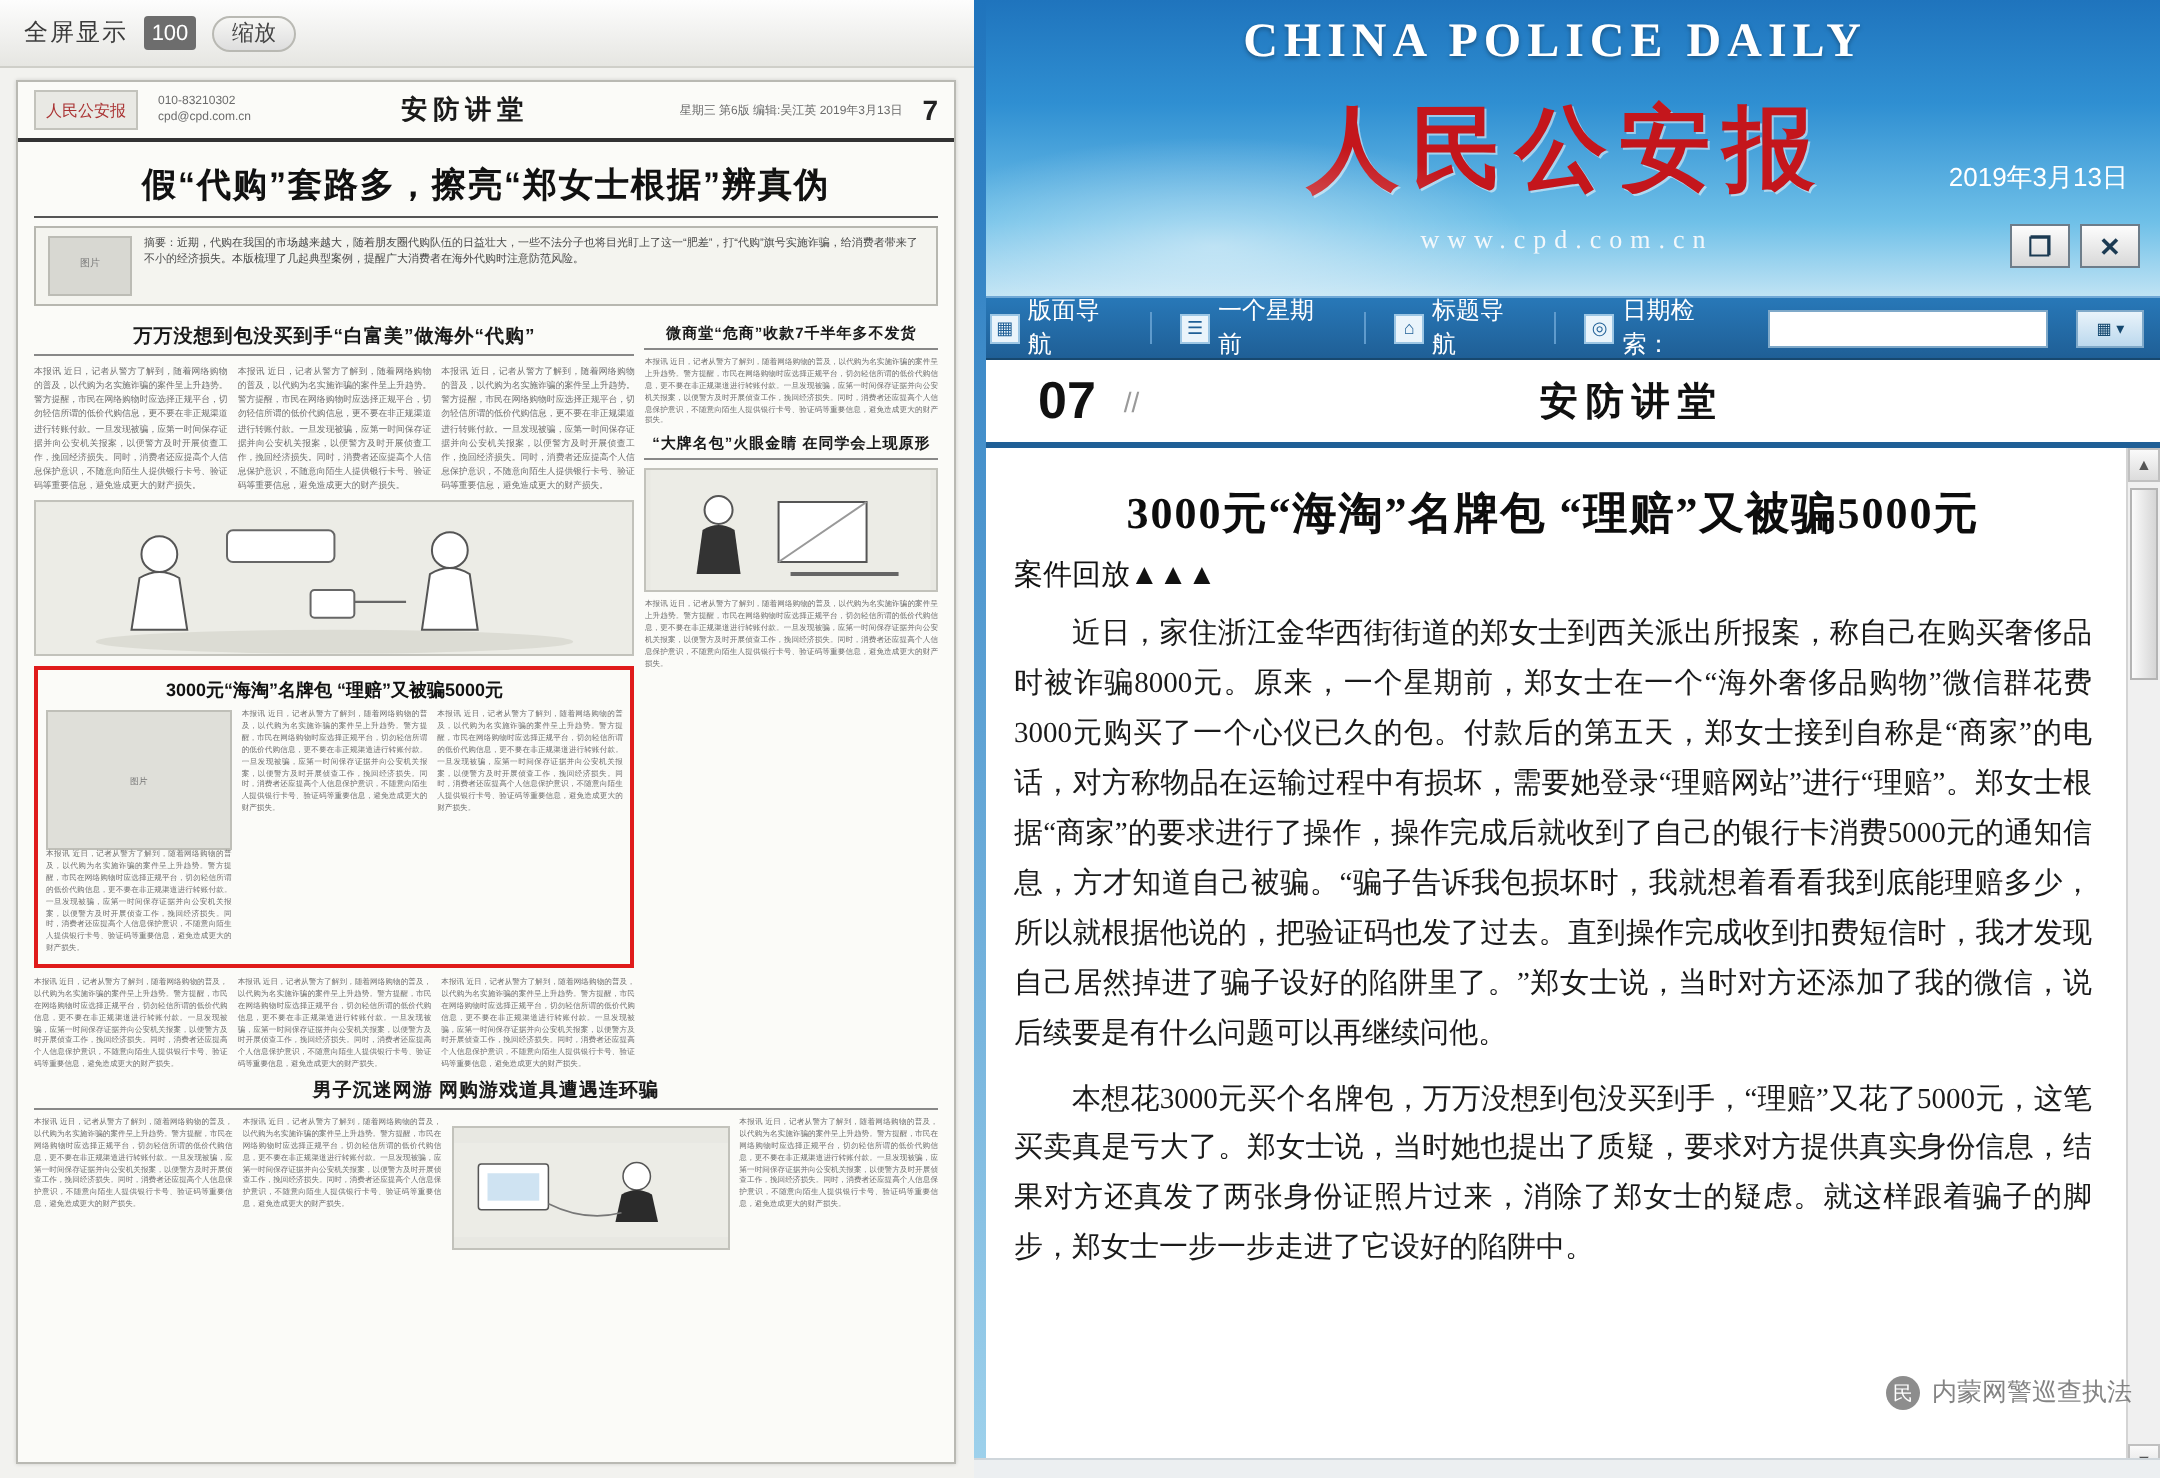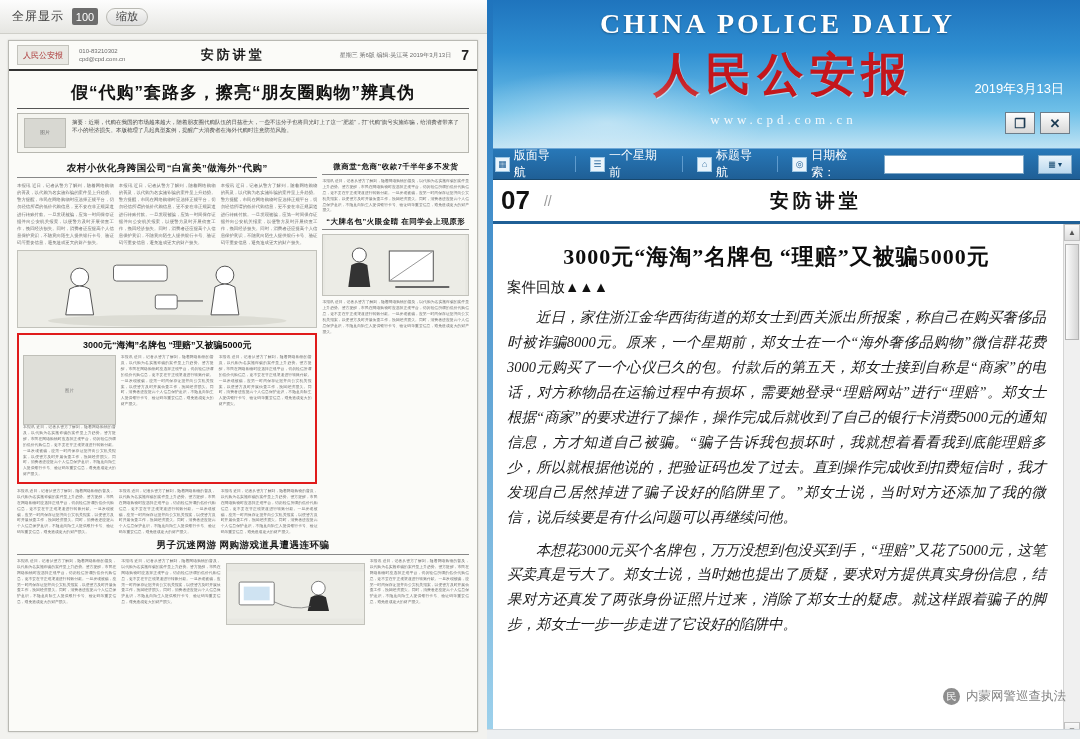"CHINA POLICE DAILY" .banner-en { font-size: 28px -> 24px }
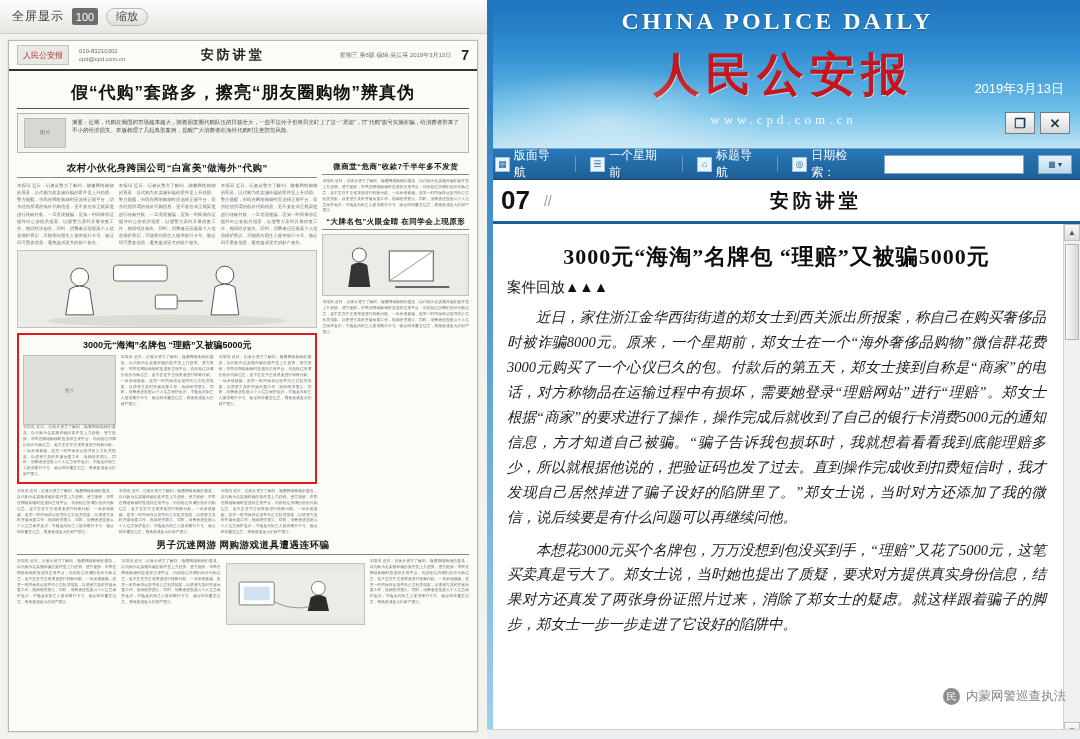"假“代购”套路多，擦亮“朋友圈购物”辨真伪" div.headline-main { text: 朋友圈购物 -> 郑女士根据 }
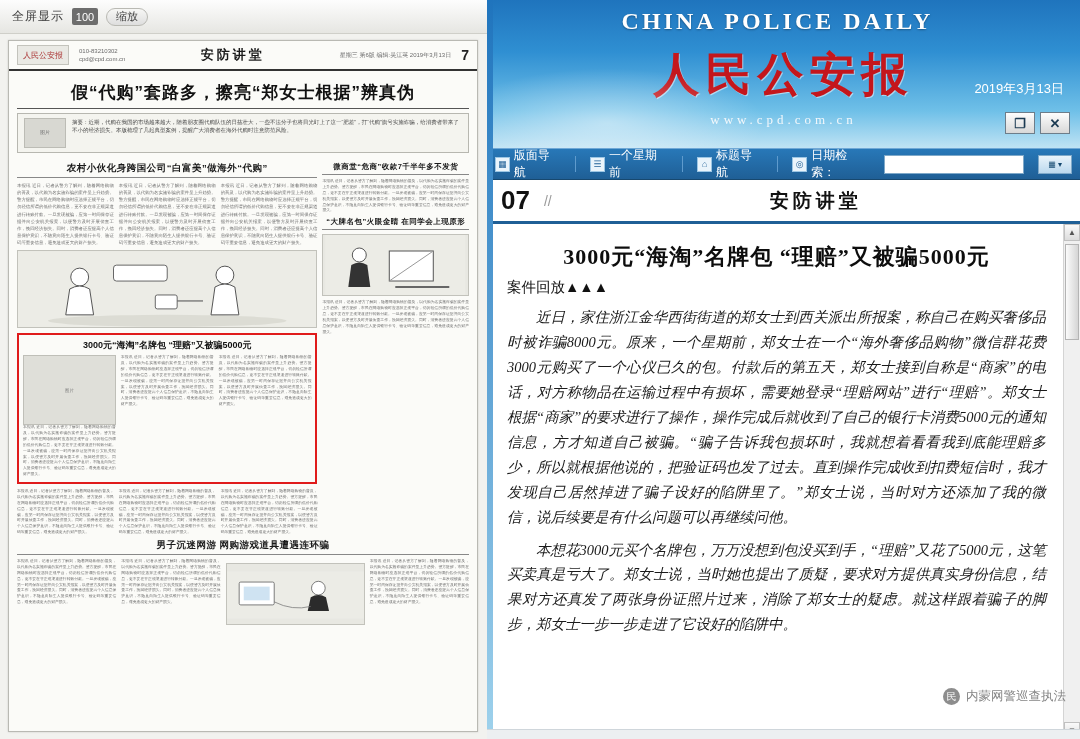"农村小伙化身跨国公司“白富美”做海外“代购”" div.sub-head { text: 农村小伙化身跨国公司 -> 万万没想到包没买到手 }
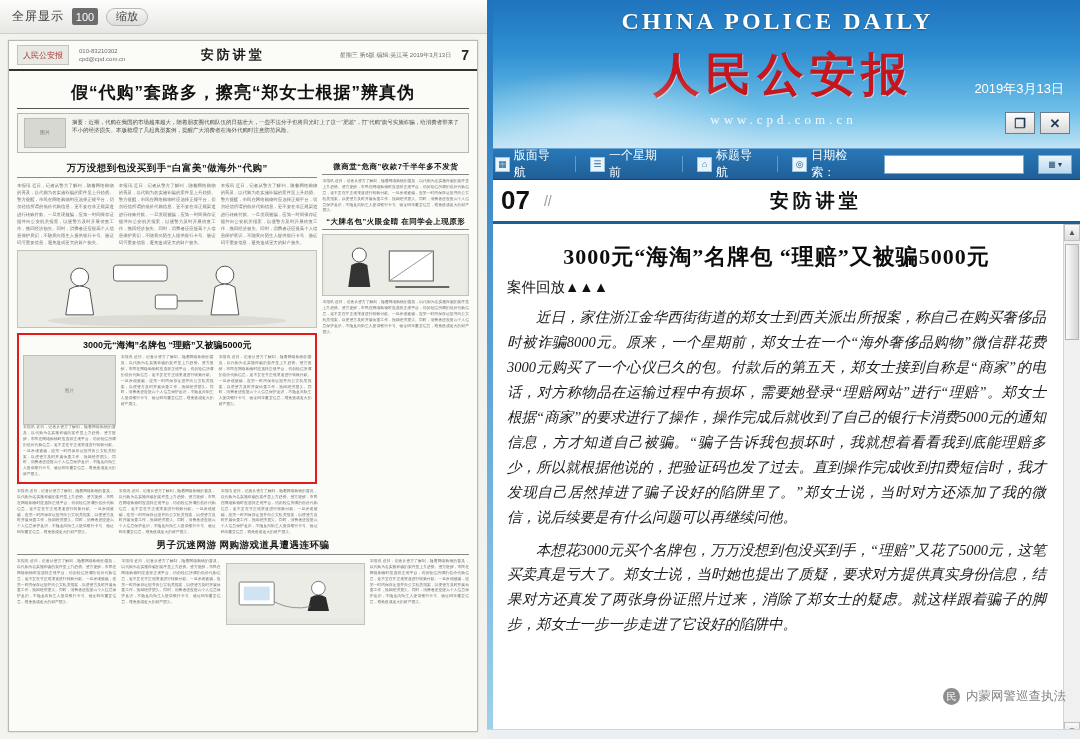"07" .page-head { padding: 0 14px -> 0 32px }
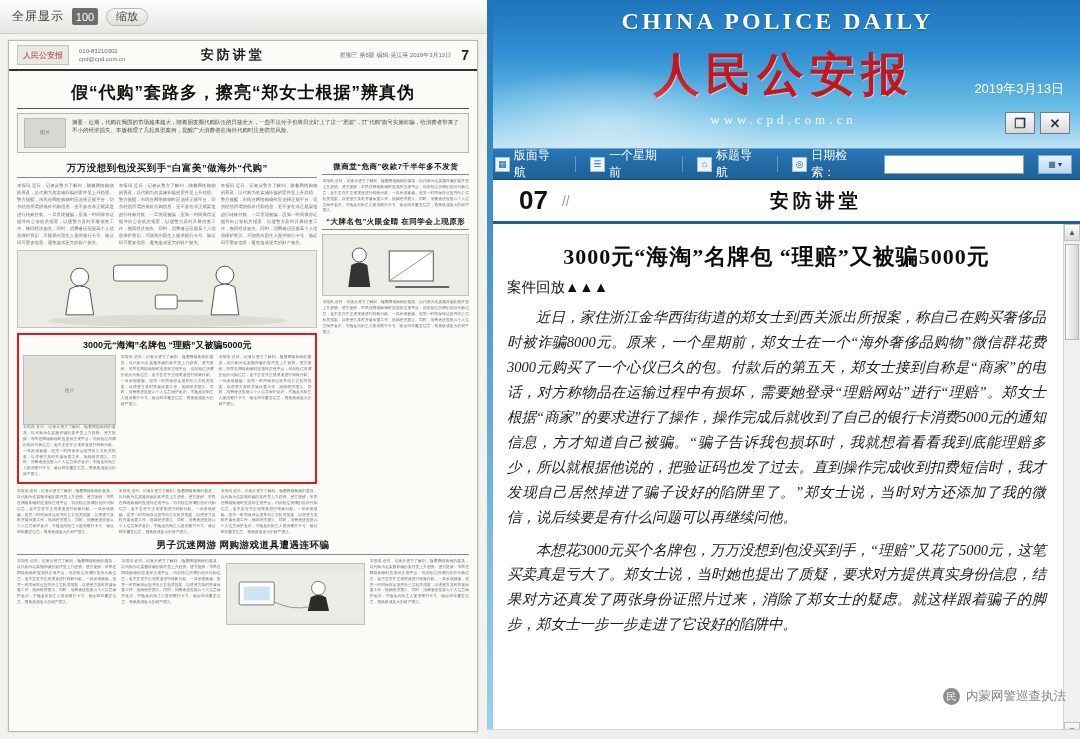"近日，家住浙江金华西街街道的郑女士到西关派出所报案，称自己在购买奢侈品时被诈骗8" .art-p { font-style: italic -> none }
